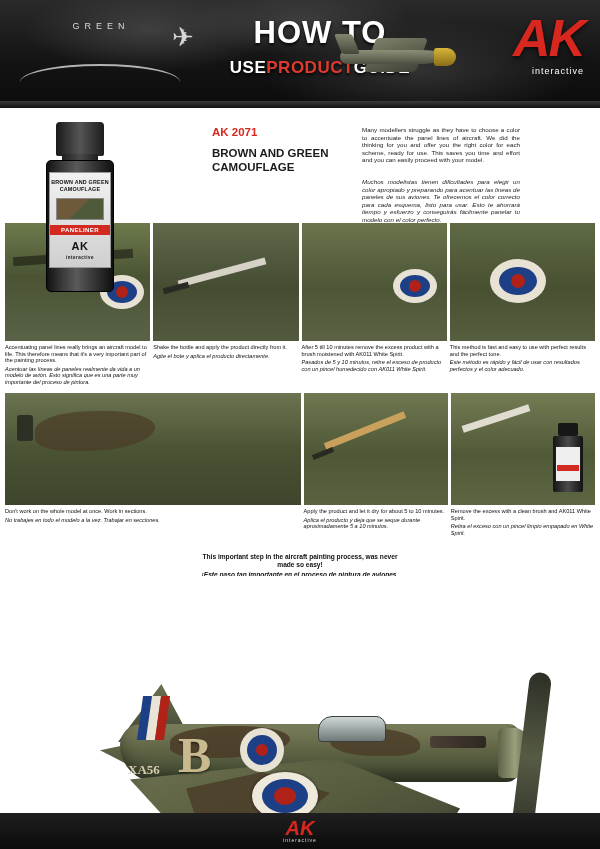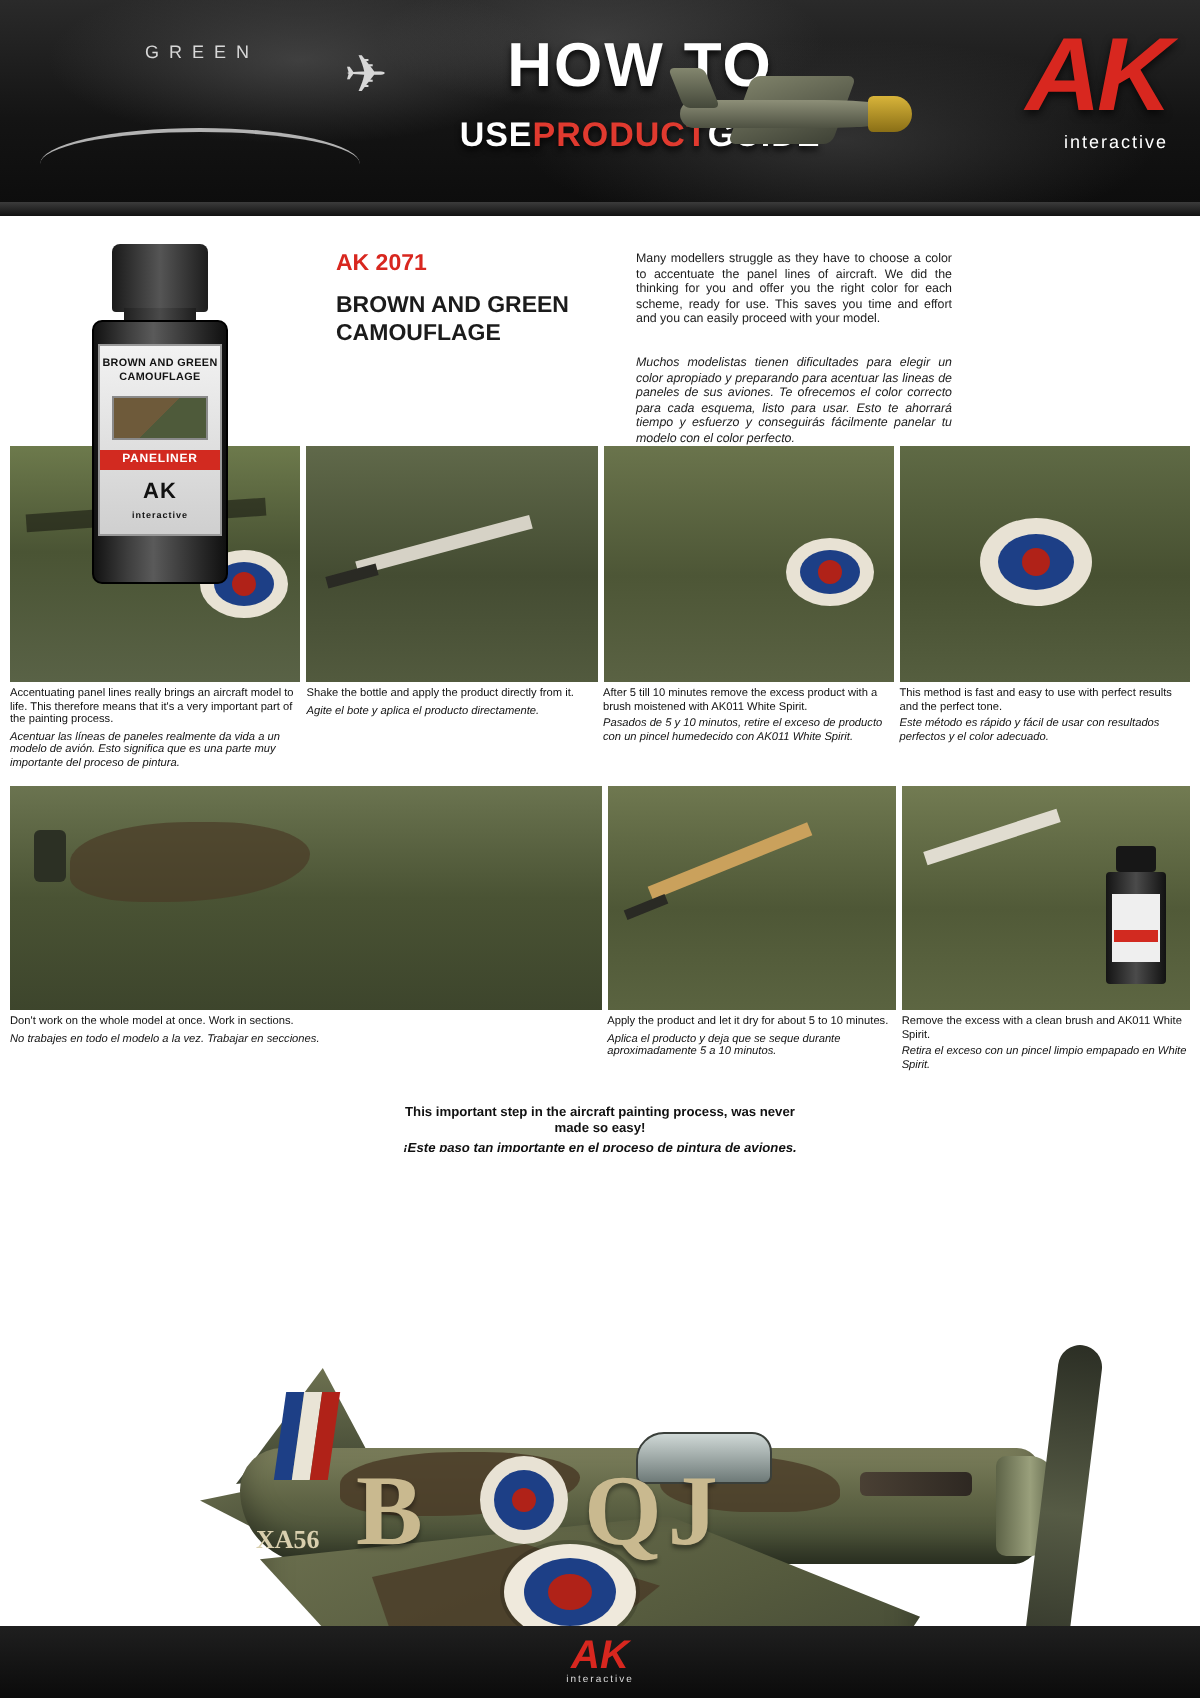"AK 2071" .intro-row { margin-left: none -> 44px }
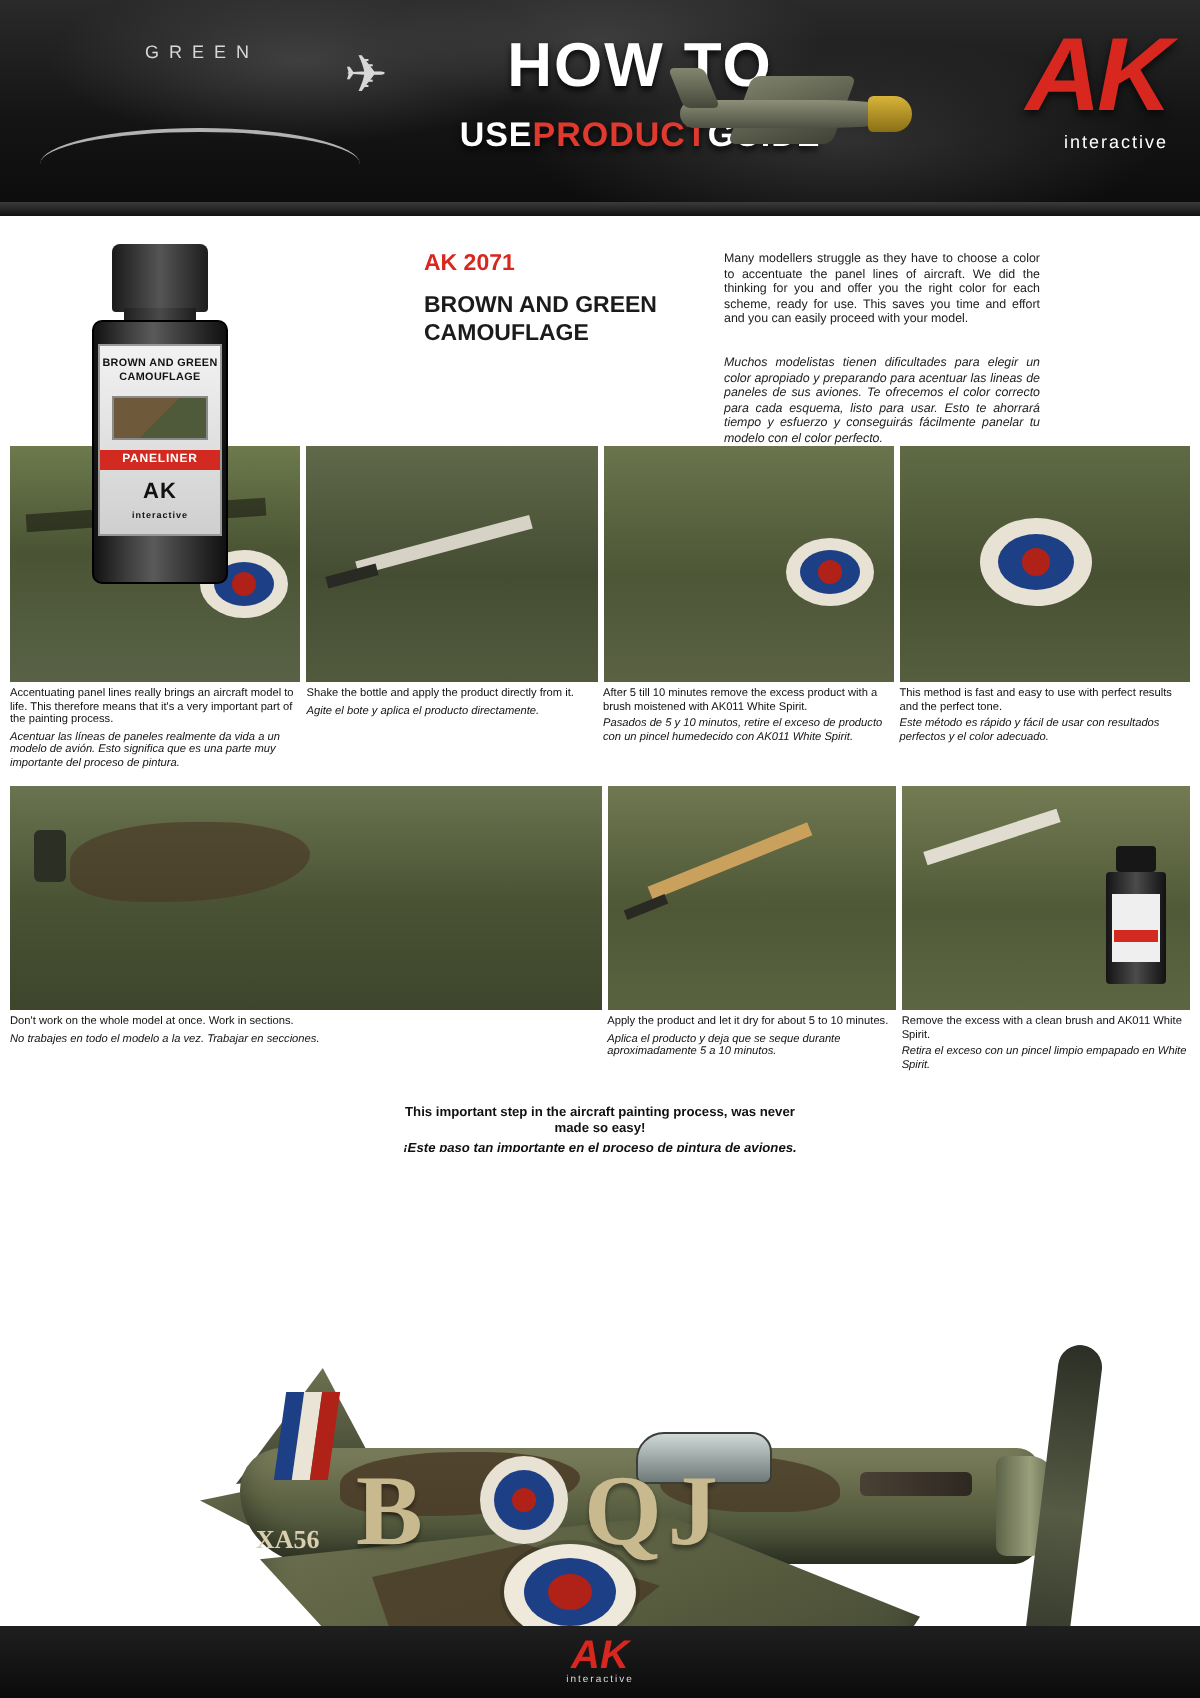"QJ" div.code2 { html: <div>QJ</div> -> none }
